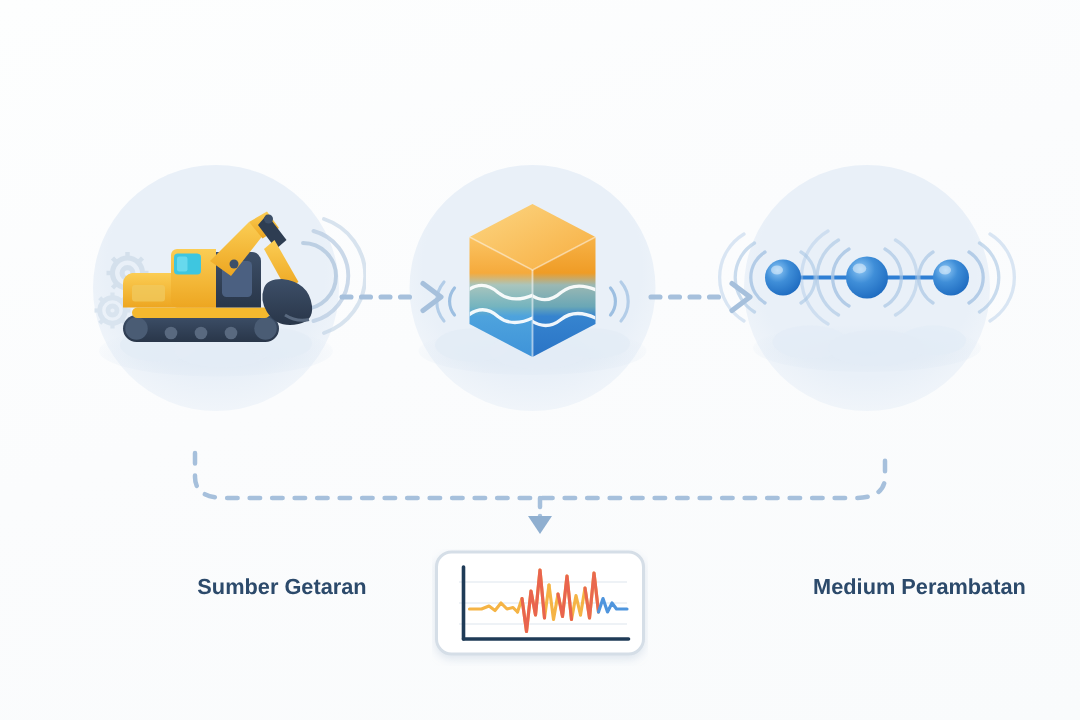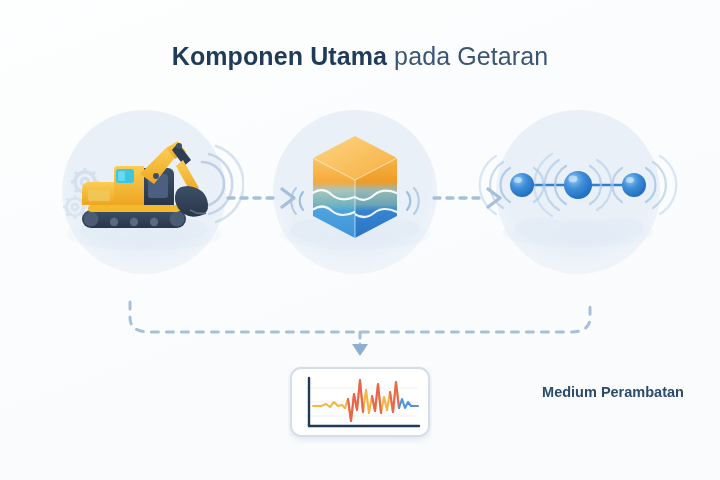"Komponen Utama pada Getaran" div.title { html: <div> <span>Komponen Utama</span><span> pada Getaran</span> </div> -> none }
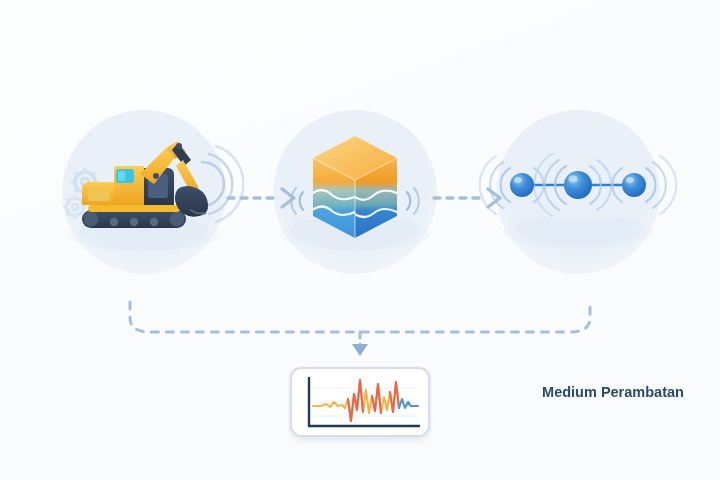"Sumber Getaran" div.caption { html: none -> <div>Sumber Getaran</div> }
